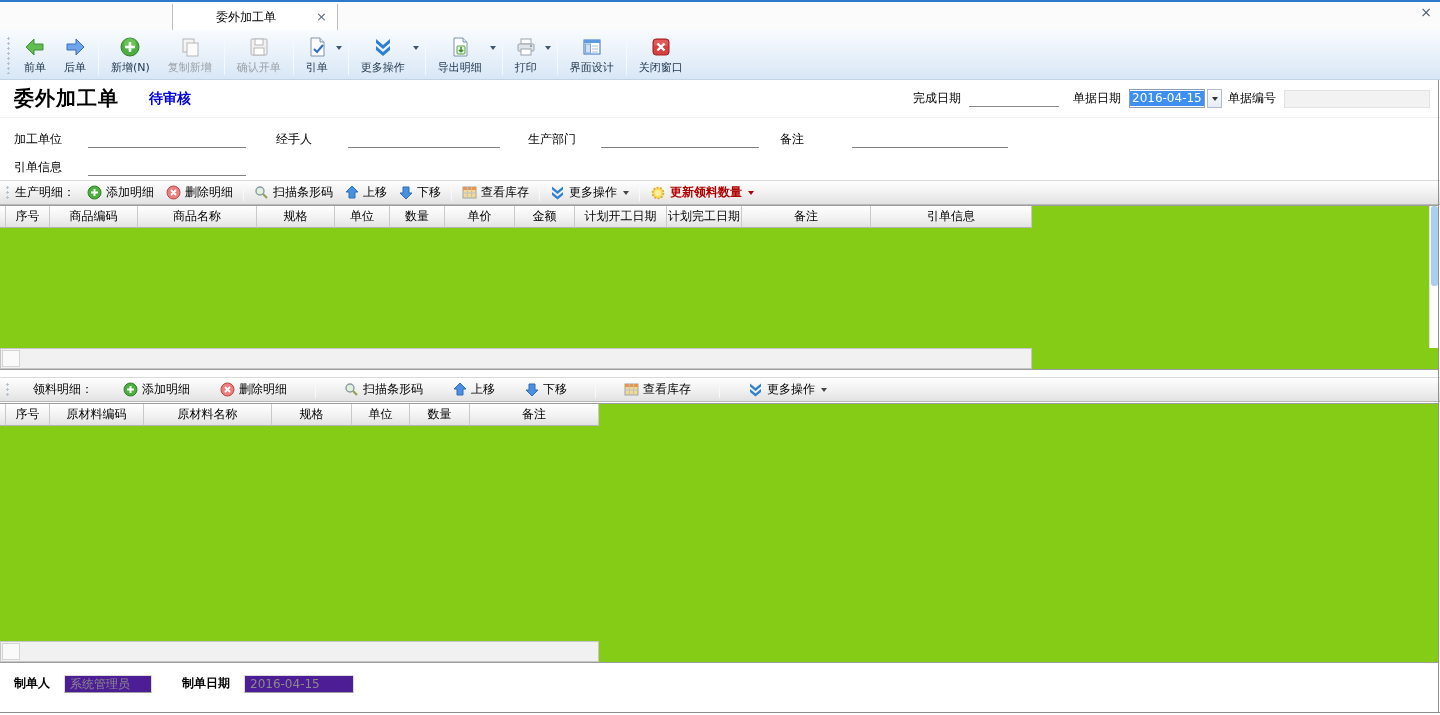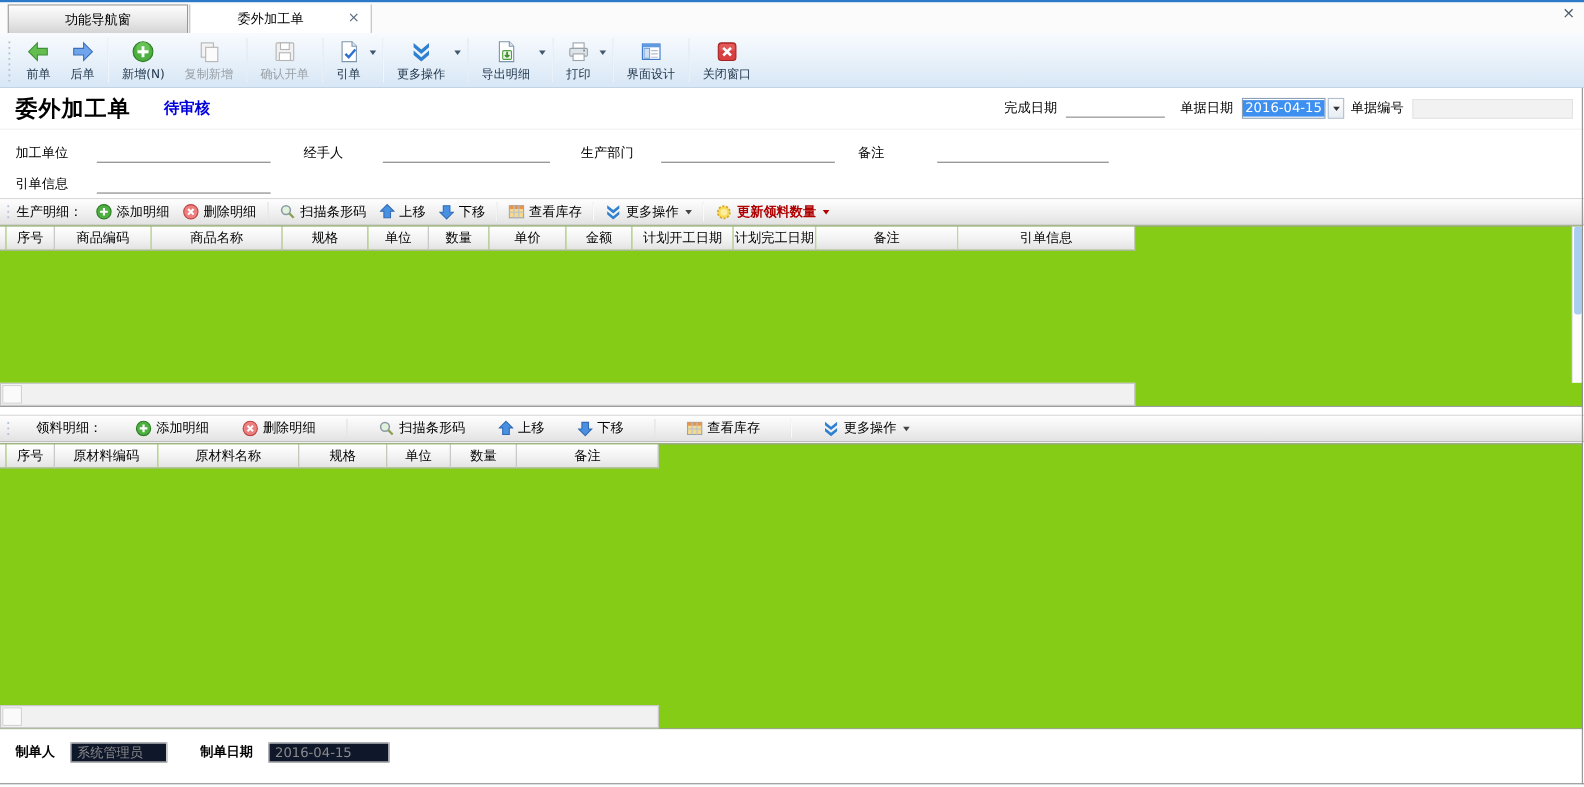"功能导航窗" div.tab { html: <div> <span>功能导航窗</span> </div> -> none }
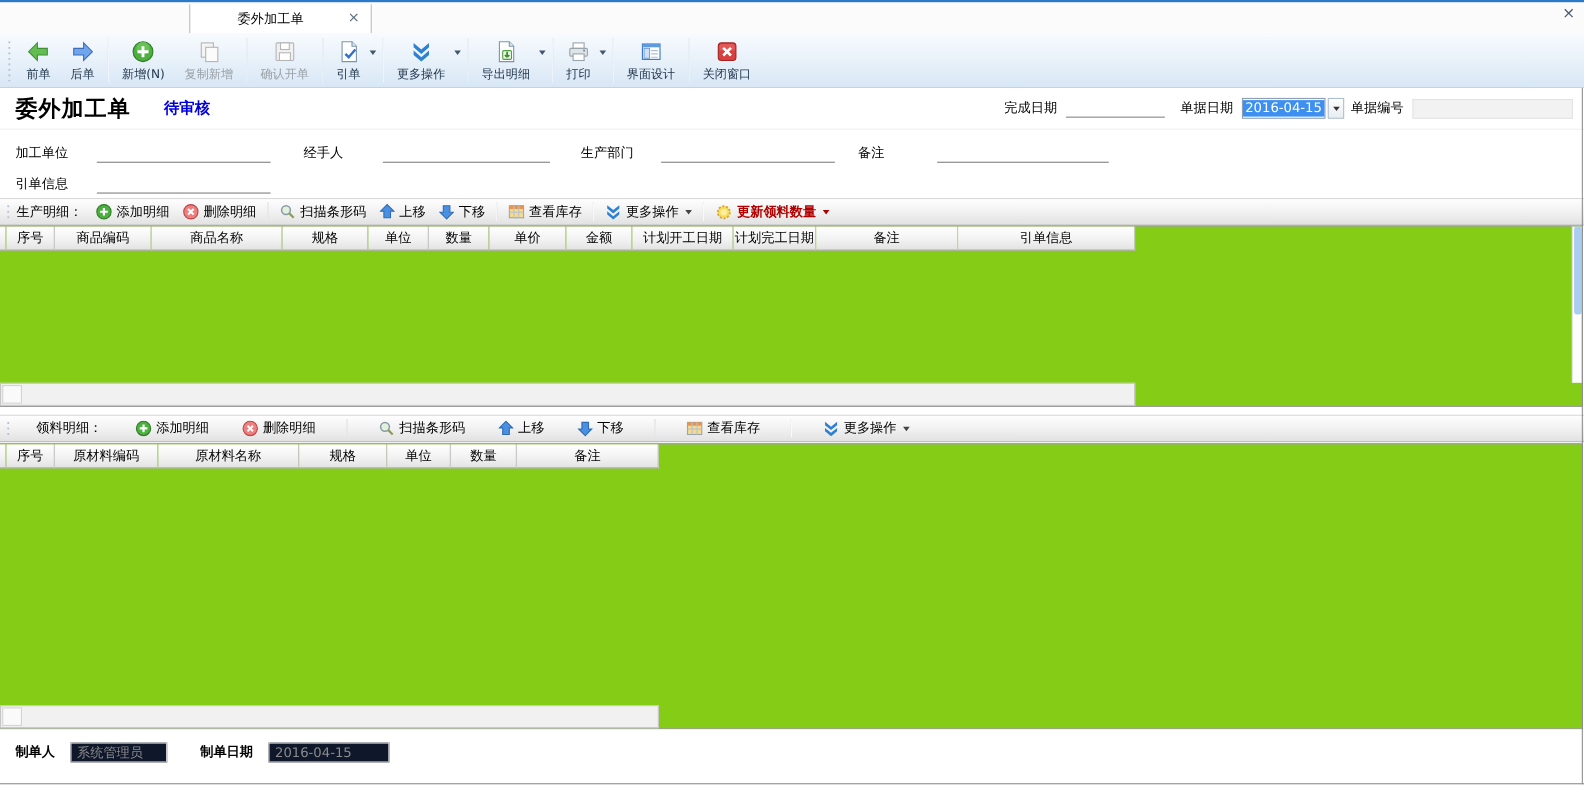"系统管理员" .foot-box { background: #0f172a -> #4c1d95 }
